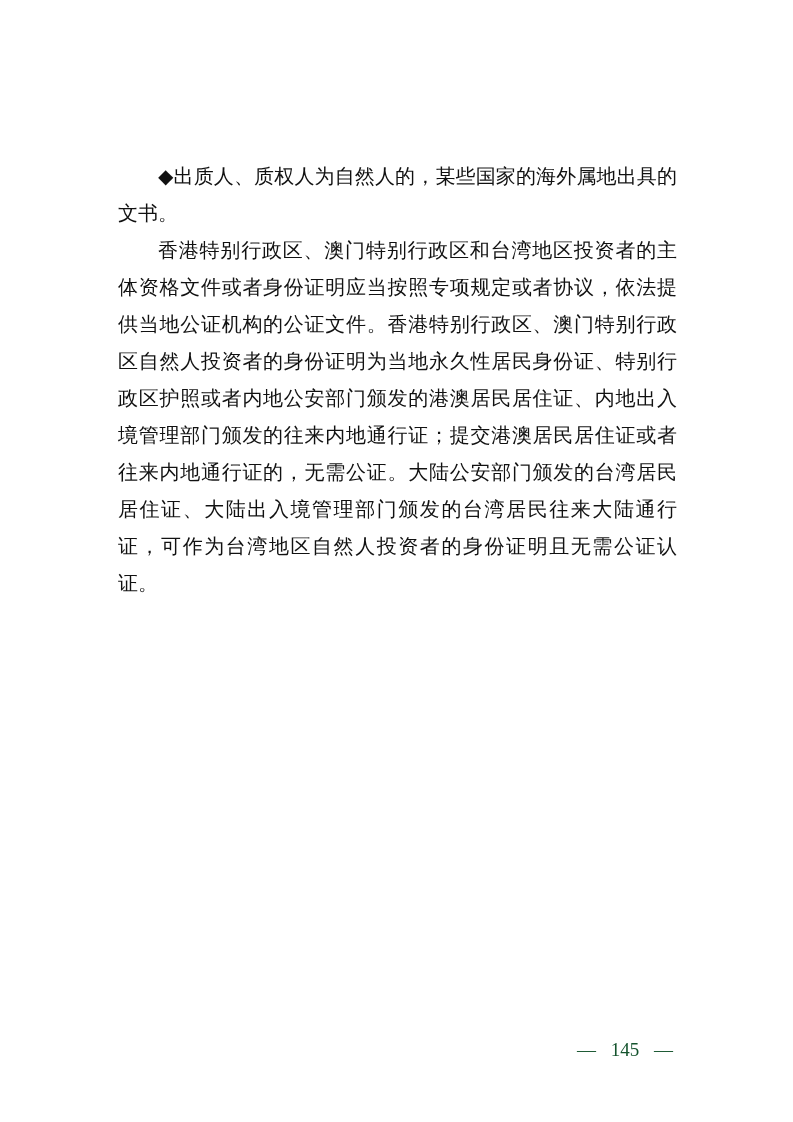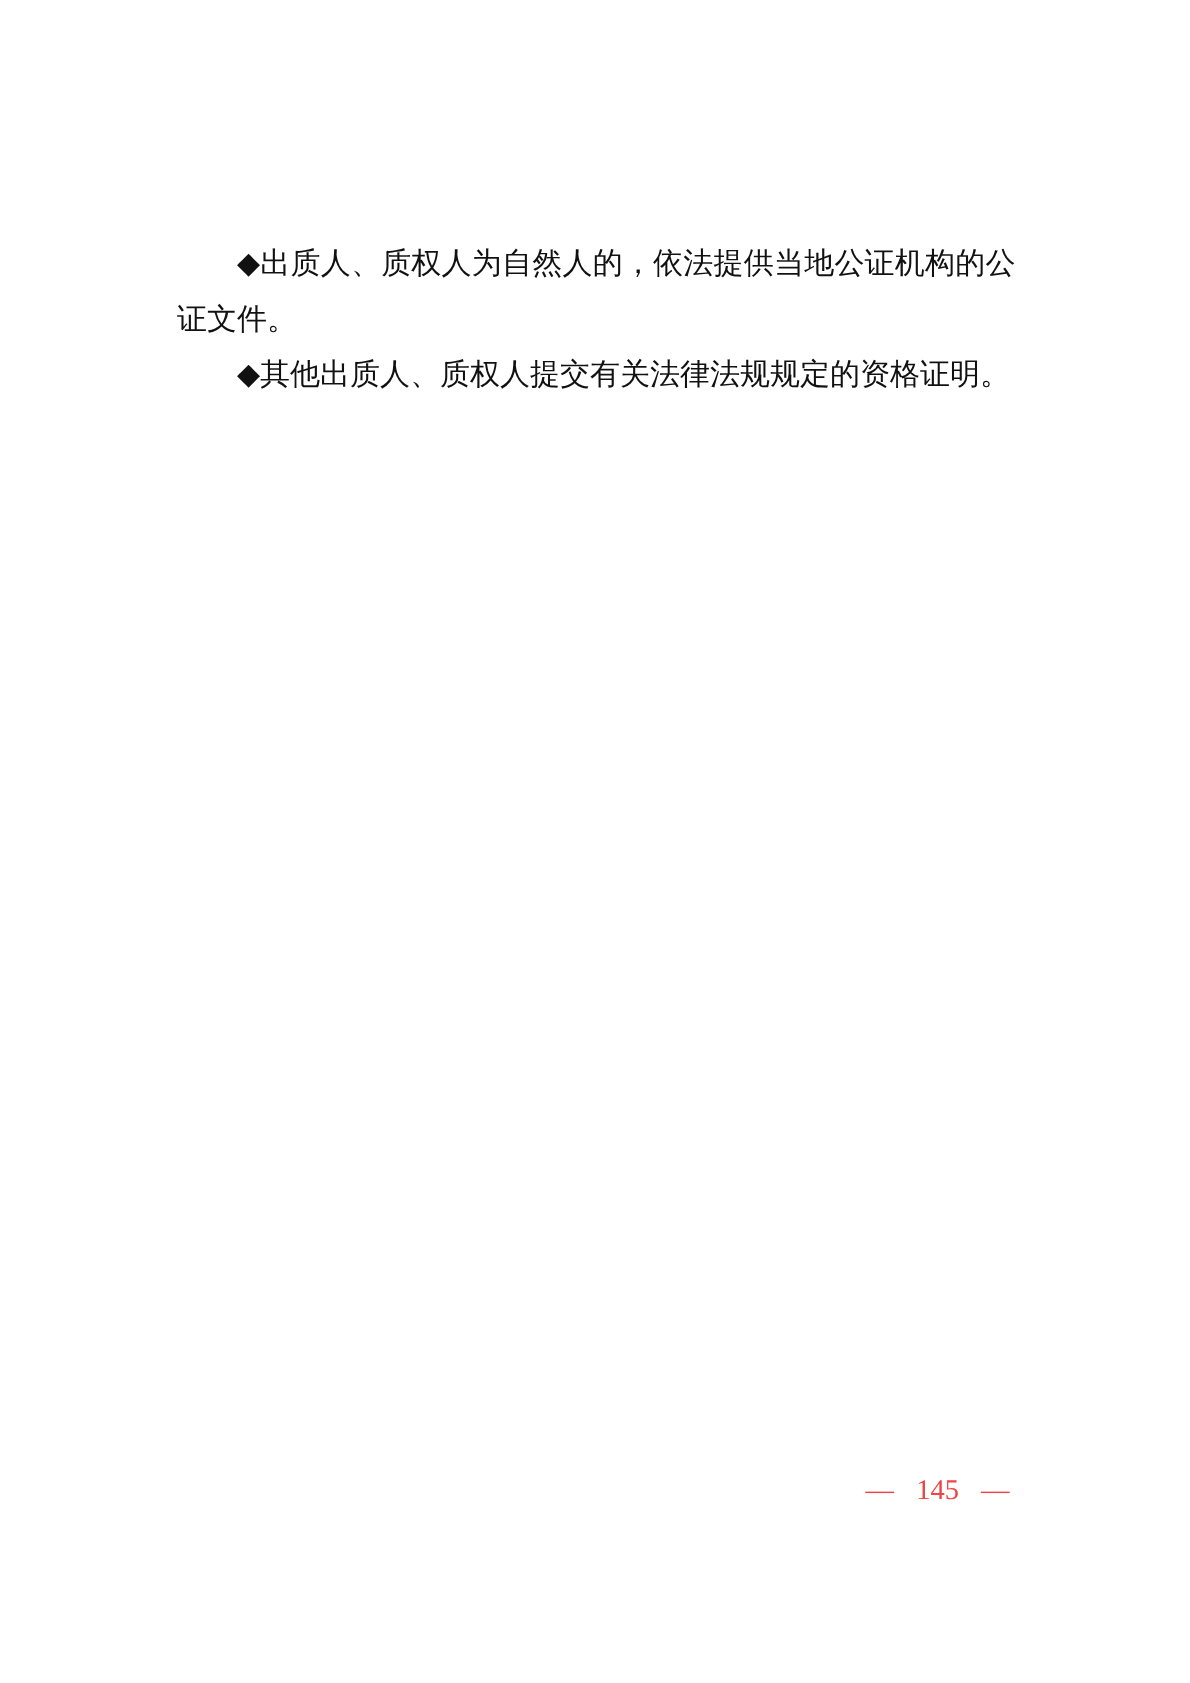"◆出质人、质权人为自然人的，依法提供当地公证机构的公证文件。" p { text: 依法提供当地公证机构的公证文件 -> 某些国家的海外属地出具的文书 }
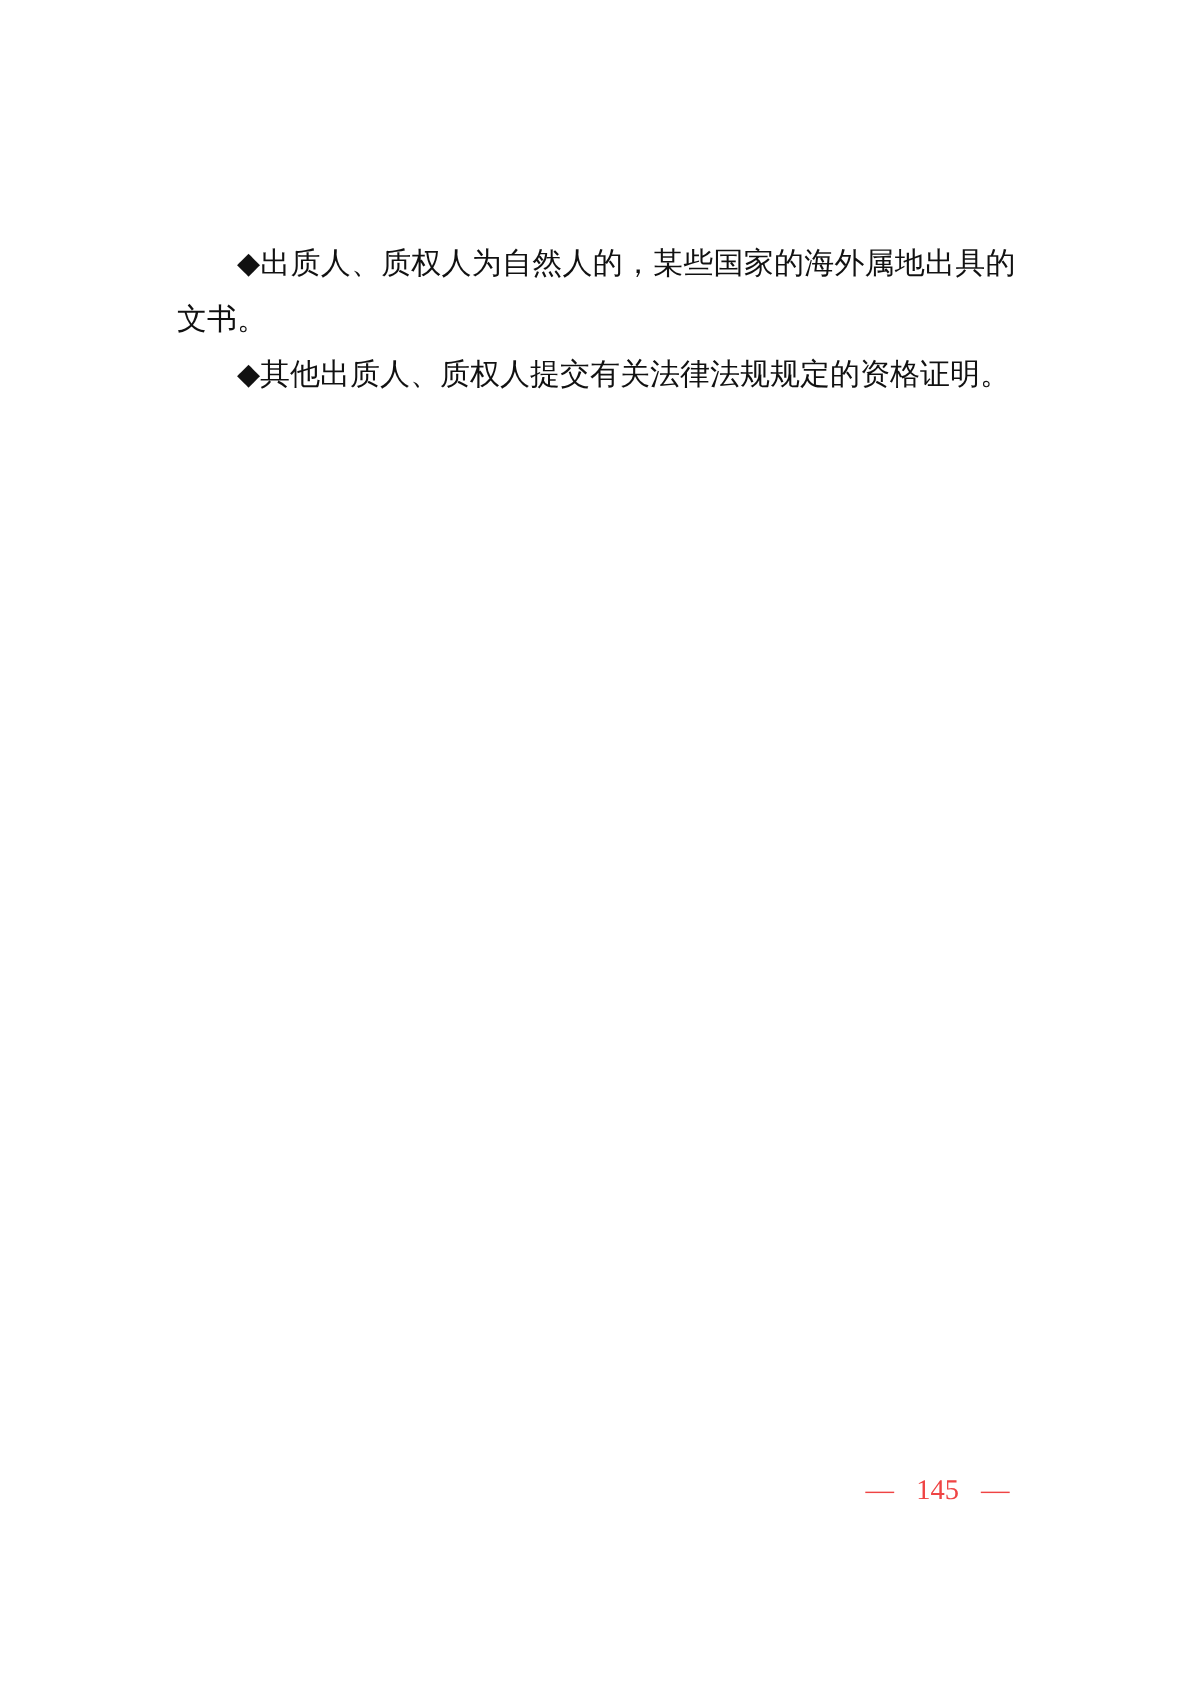"香港特别行政区、澳门特别行政区和台湾地区投资者的主体资格文件或者身份证明应当按照" p { html: none -> <p>香港特别行政区、澳门特别行政区和台湾地区投资者的主体资格文件或者身份证明应当按照专项规定或者协议，依法提供当地公证机构的公证文件。香港特别行政区、澳门特别行政区自然人投资者的身份证明为当地永久性居民身份证、特别行政区护照或者内地公安部门颁发的港澳居民居住证、内地出入境管理部门颁发的往来内地通行证；提交港澳居民居住证或者往来内地通行证的，无需公证。大陆公安部门颁发的台湾居民居住证、大陆出入境管理部门颁发的台湾居民往来大陆通行证，可作为台湾地区自然人投资者的身份证明且无需公证认证。</p> }
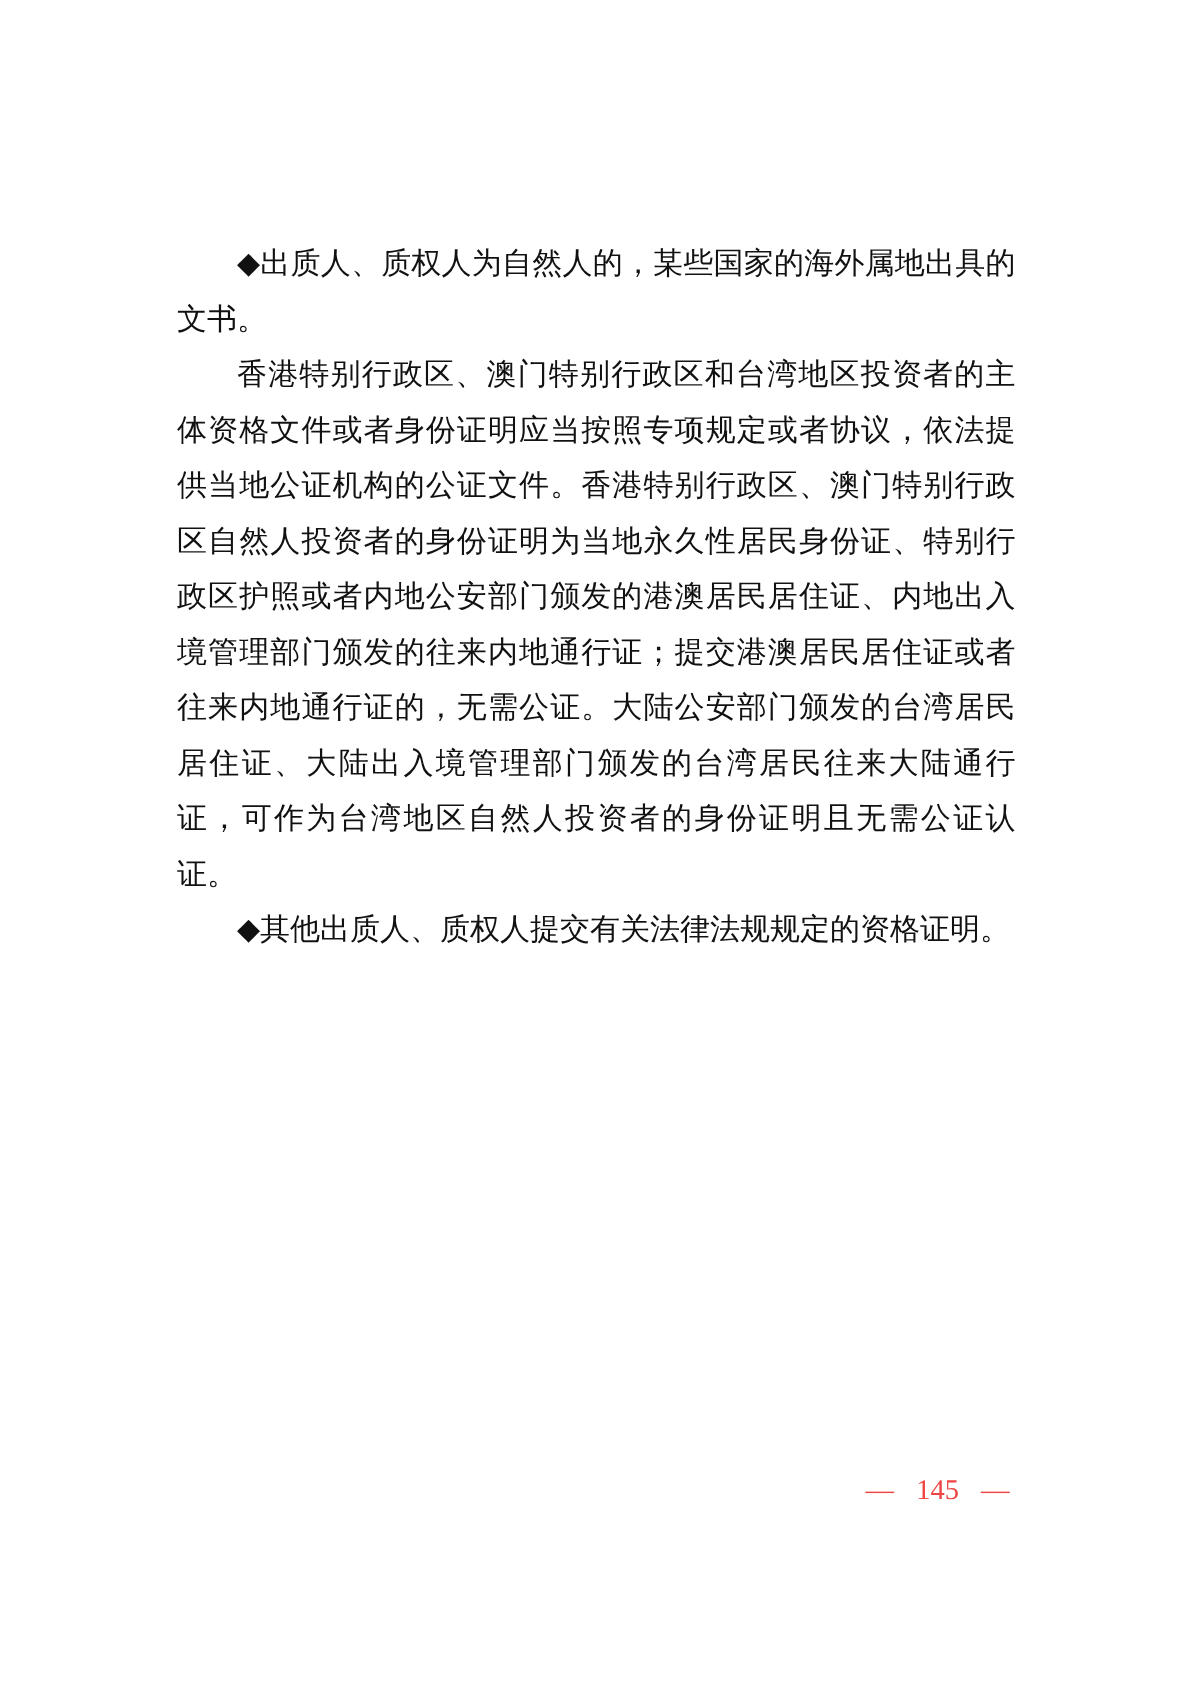"◆其他出质人、质权人提交有关法律法规规定的资格证明。" p { html: <p>◆其他出质人、质权人提交有关法律法规规定的资格证明。</p> -> none }
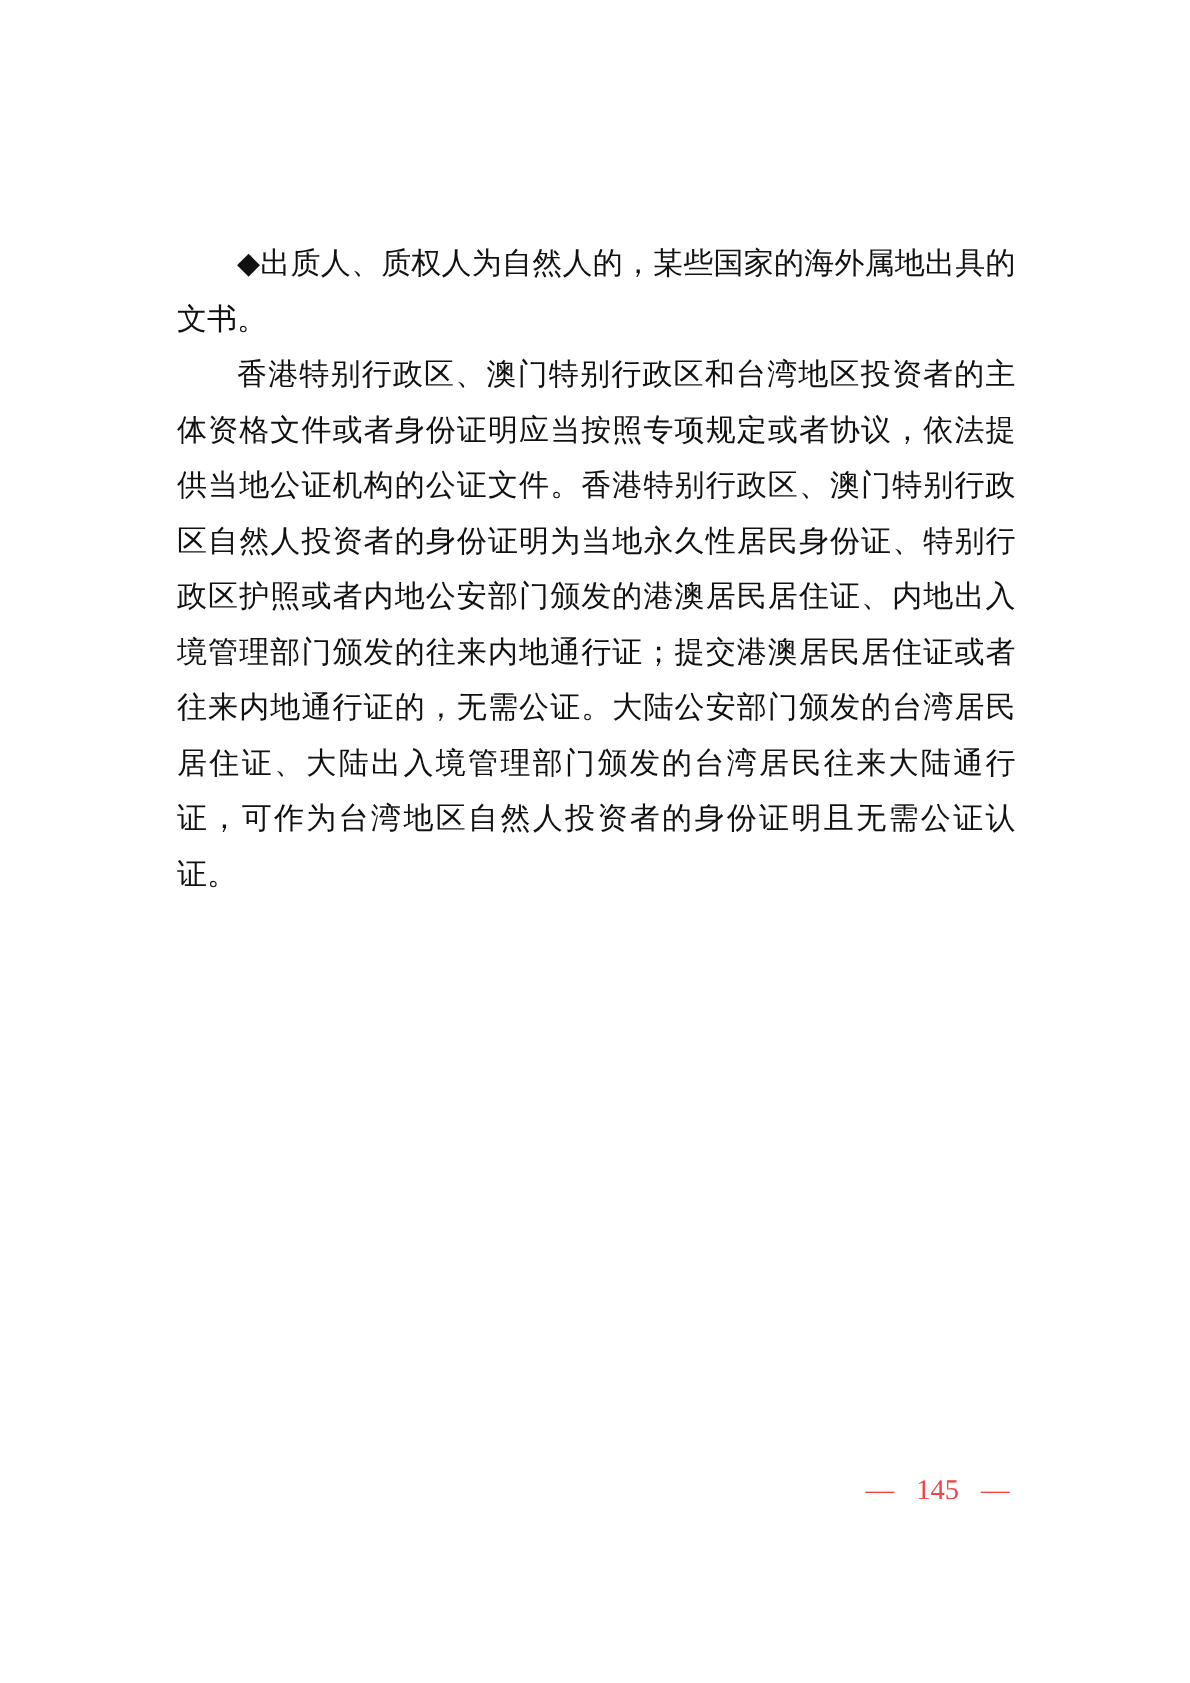"— 145 —" .footer { color: #ef4444 -> #14532d; top: 982px -> 1038px }
